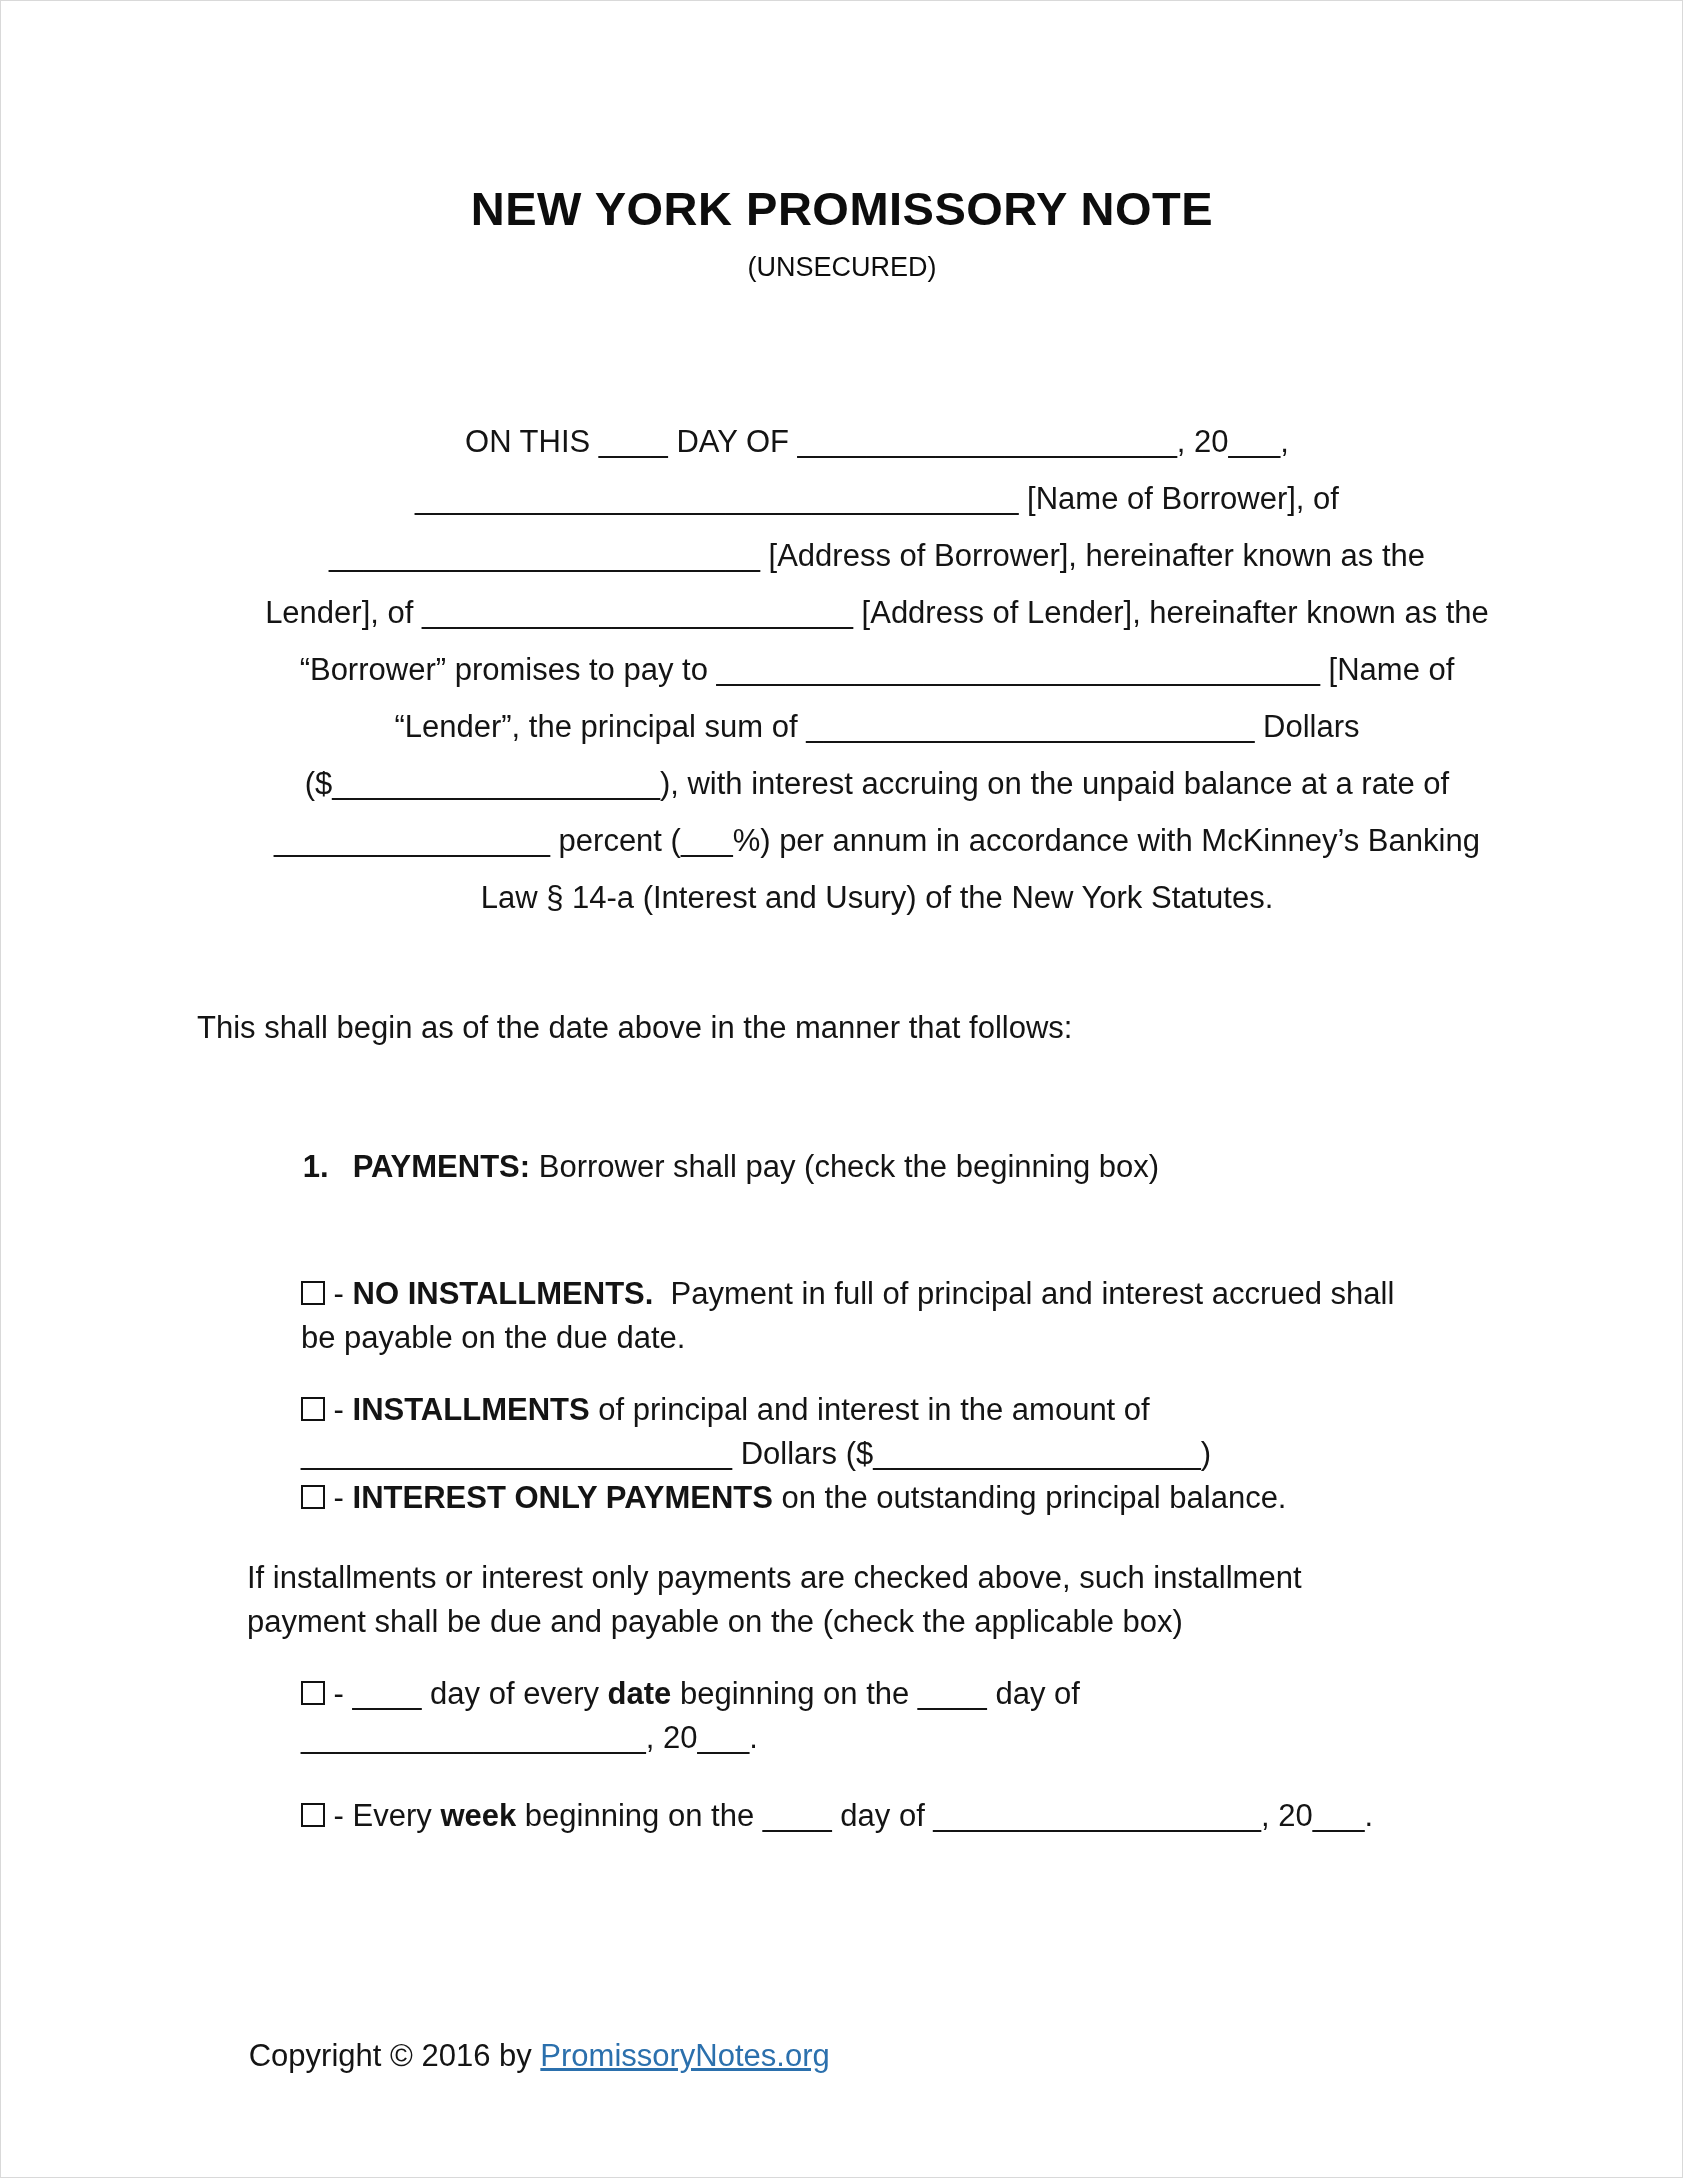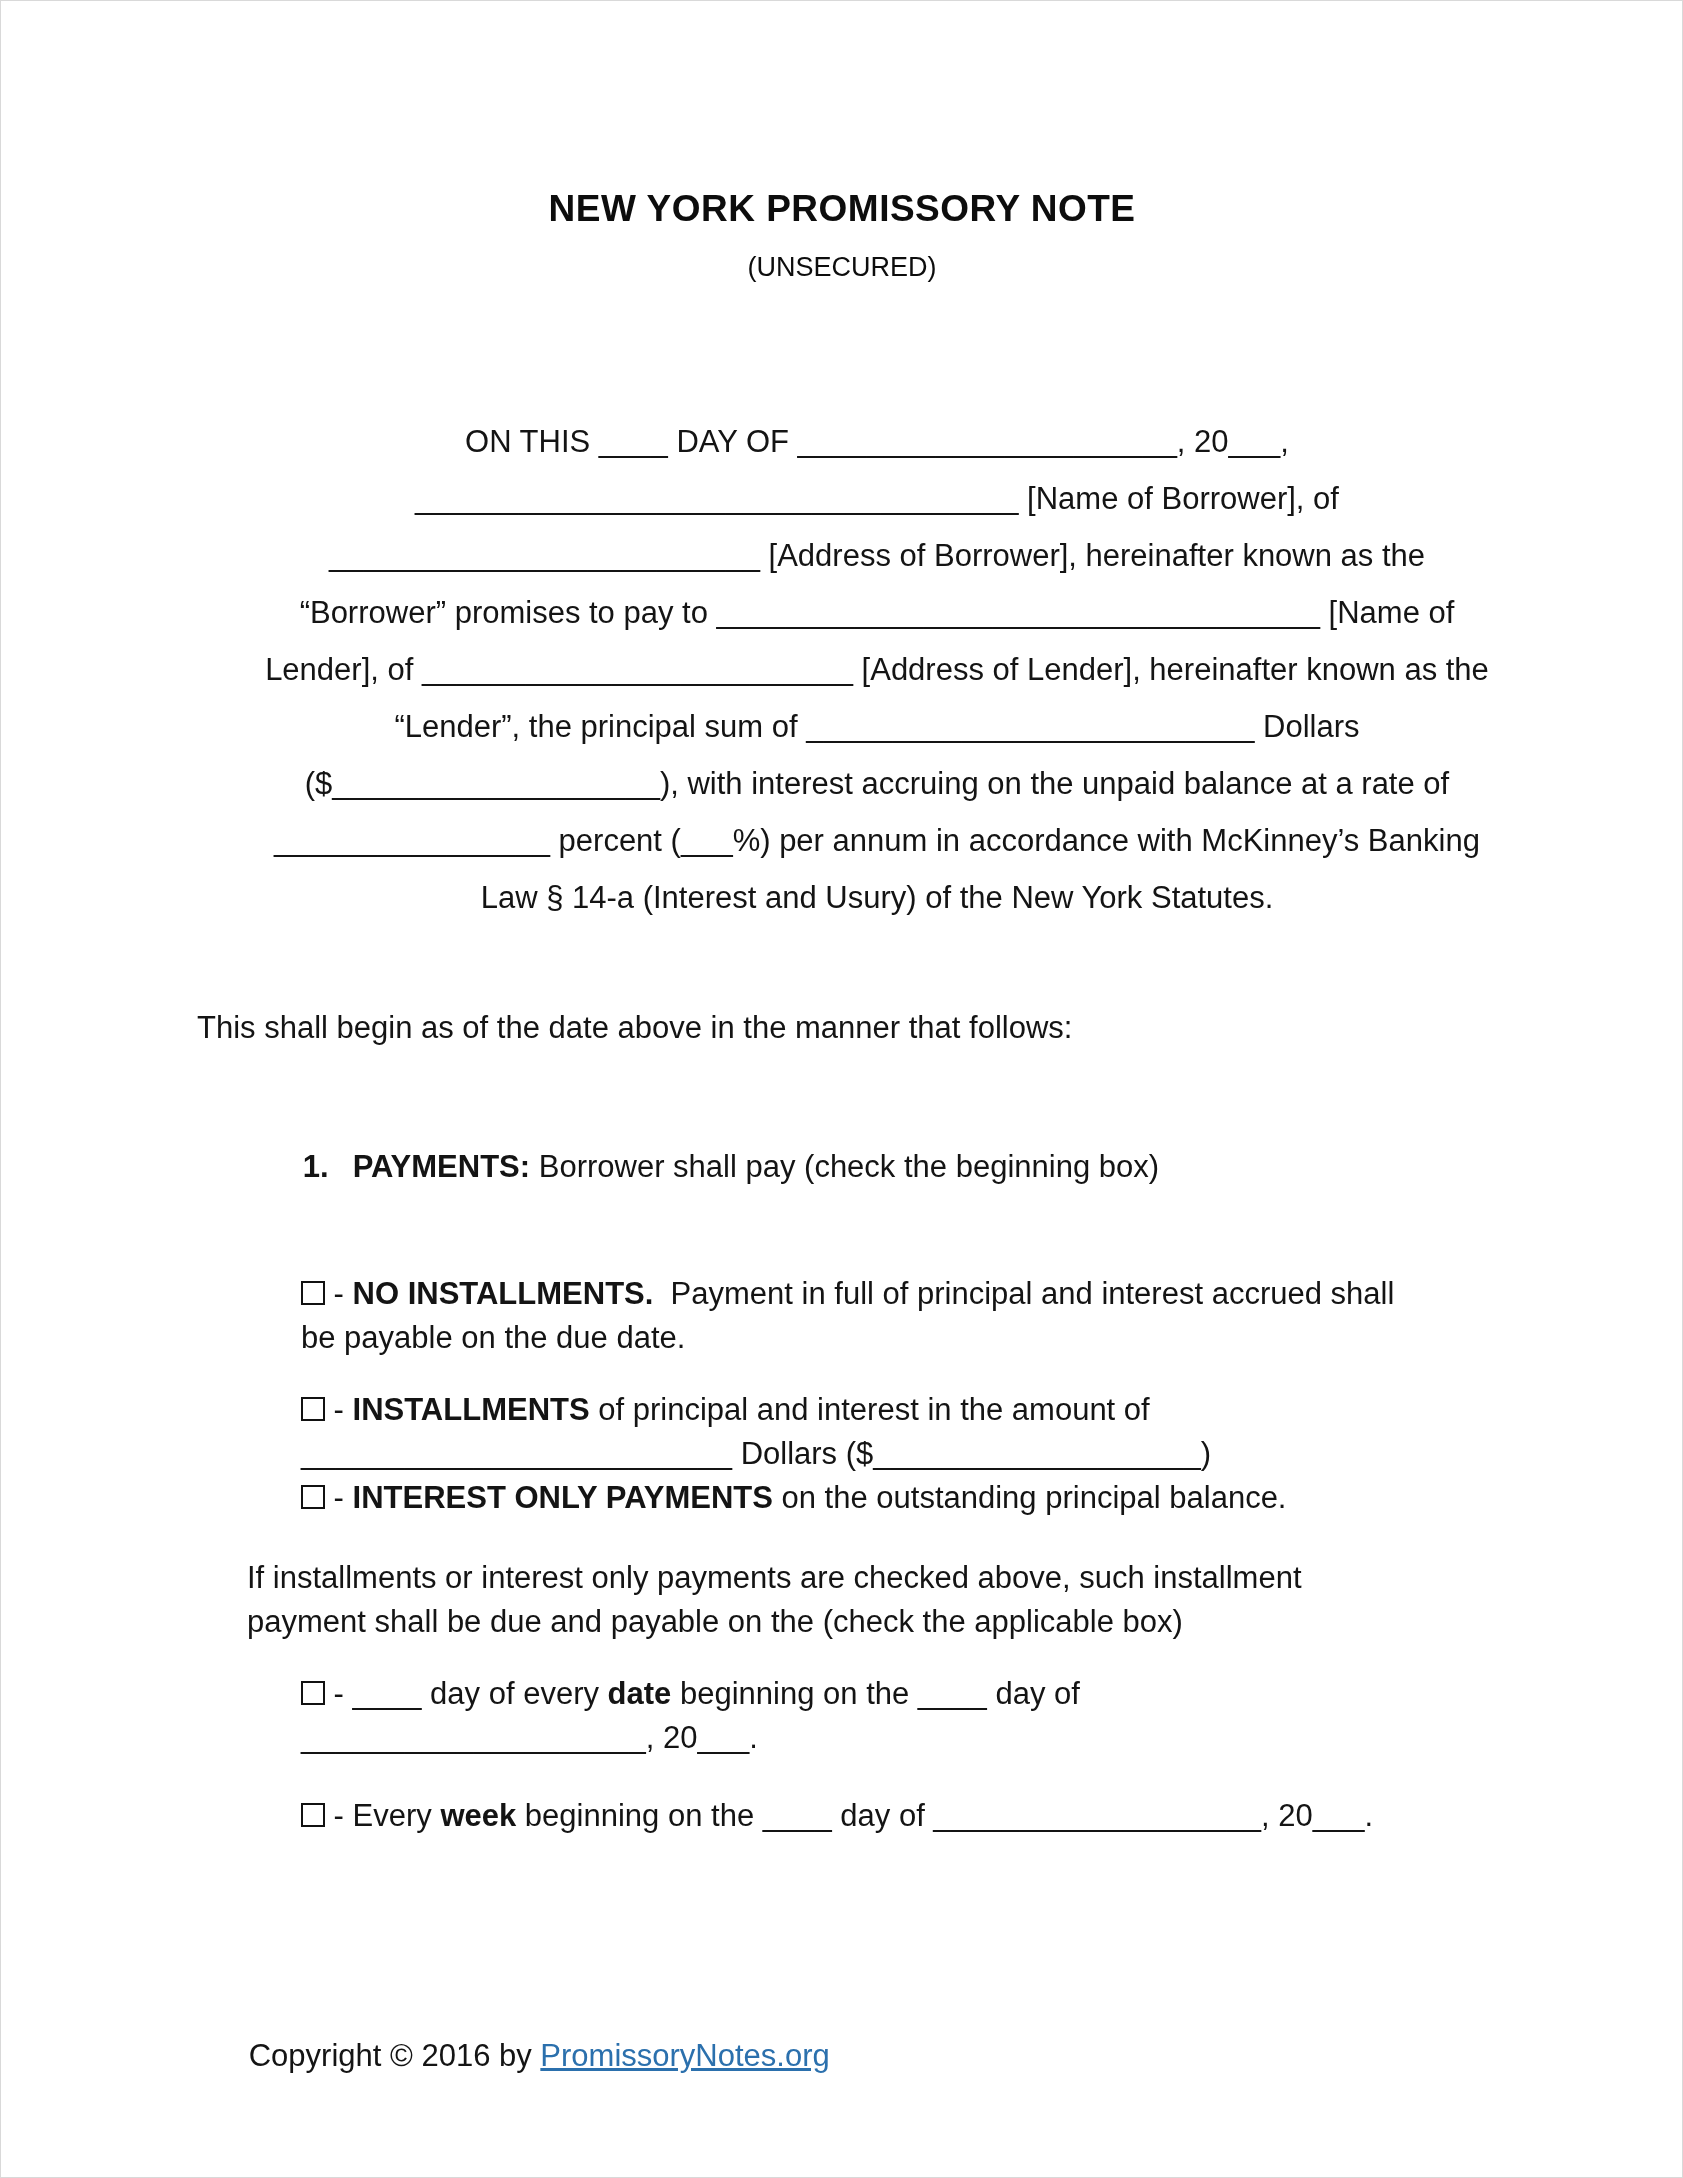"NEW YORK PROMISSORY NOTE" .title { font-size: 37px -> 47px }
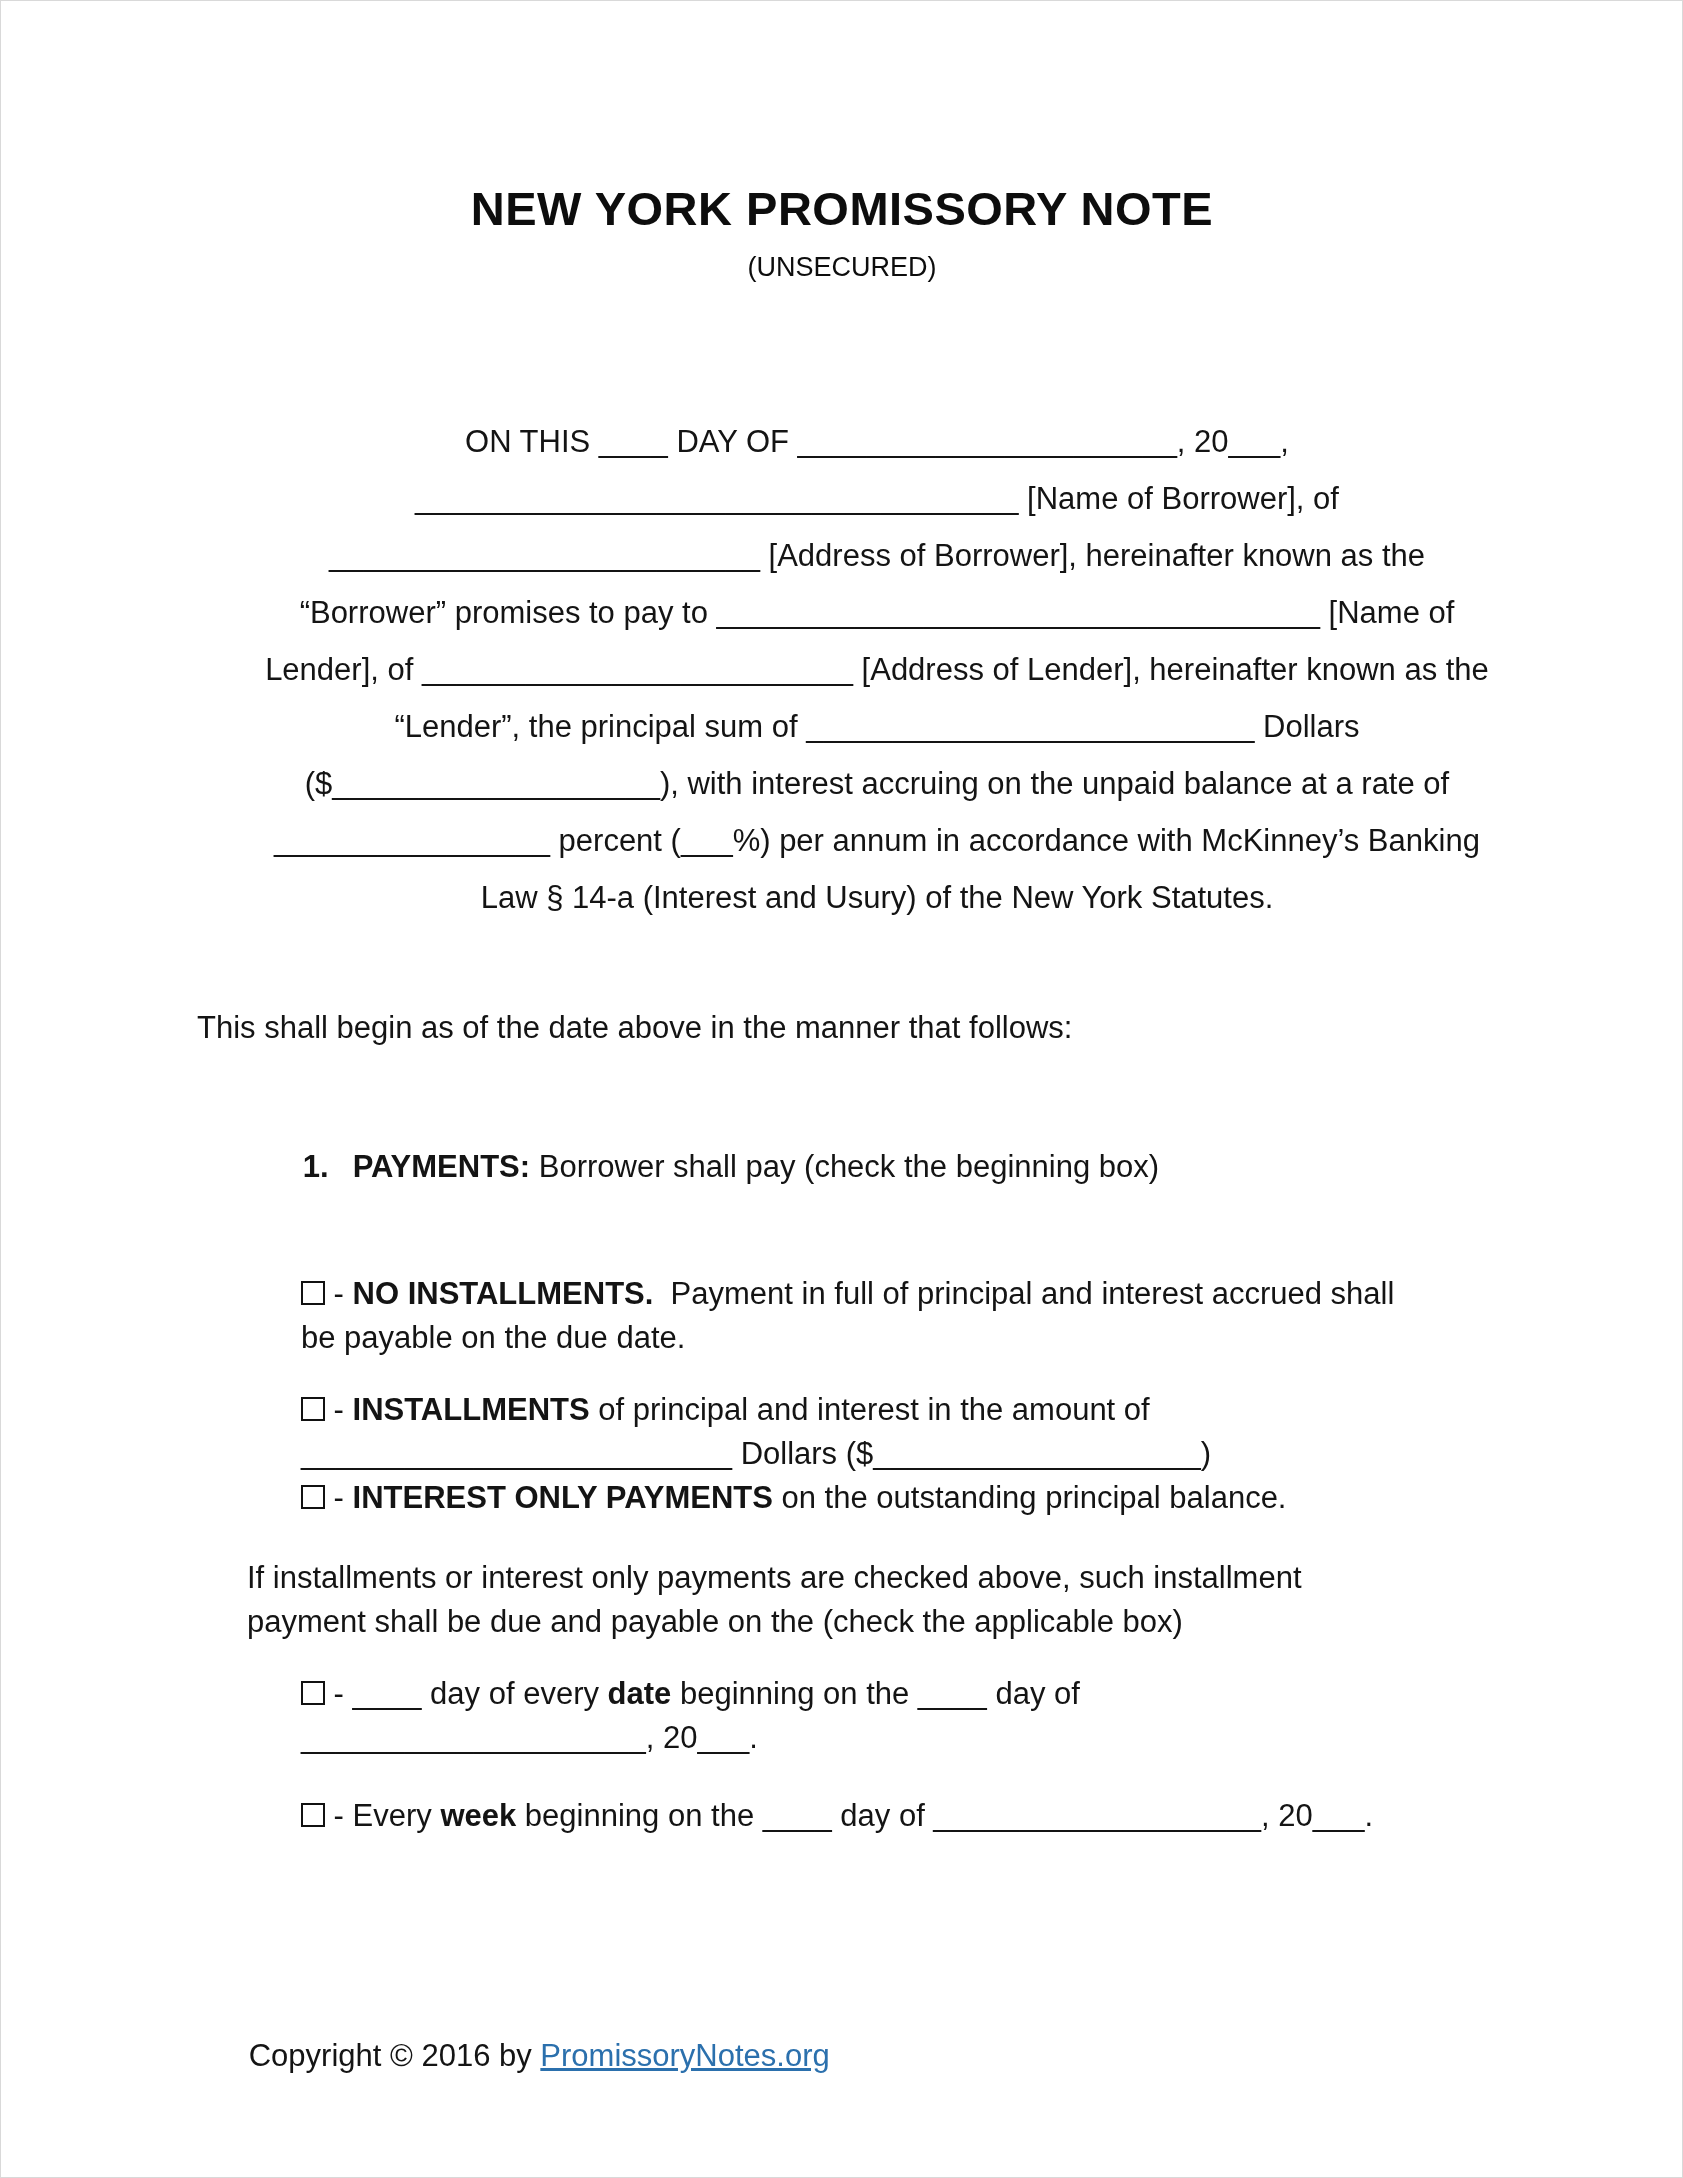"“Borrower” promises to pay to" div.line { order: before "Lender], of _________________________" -> after "Lender], of _________________________" }
